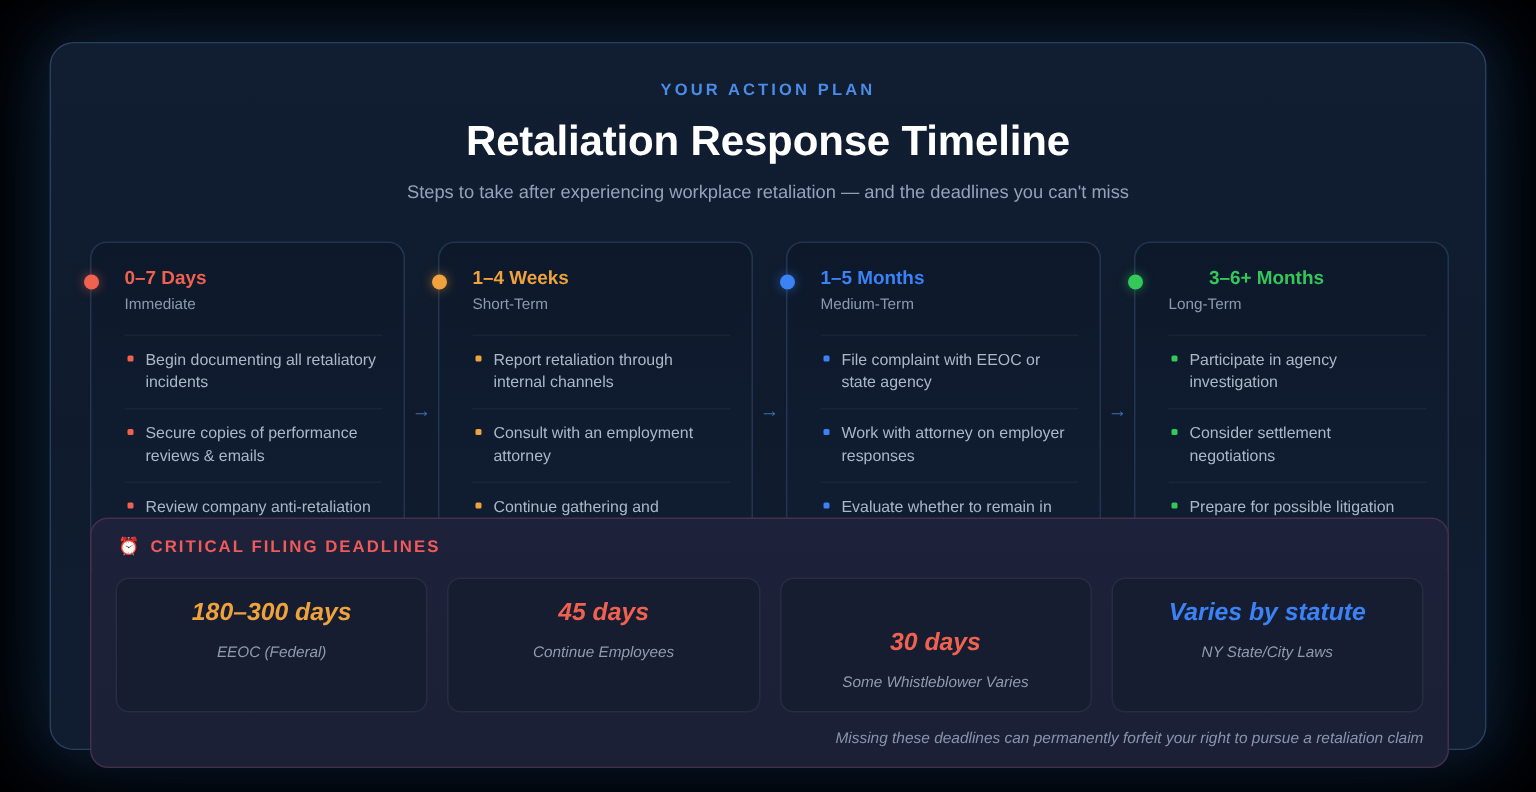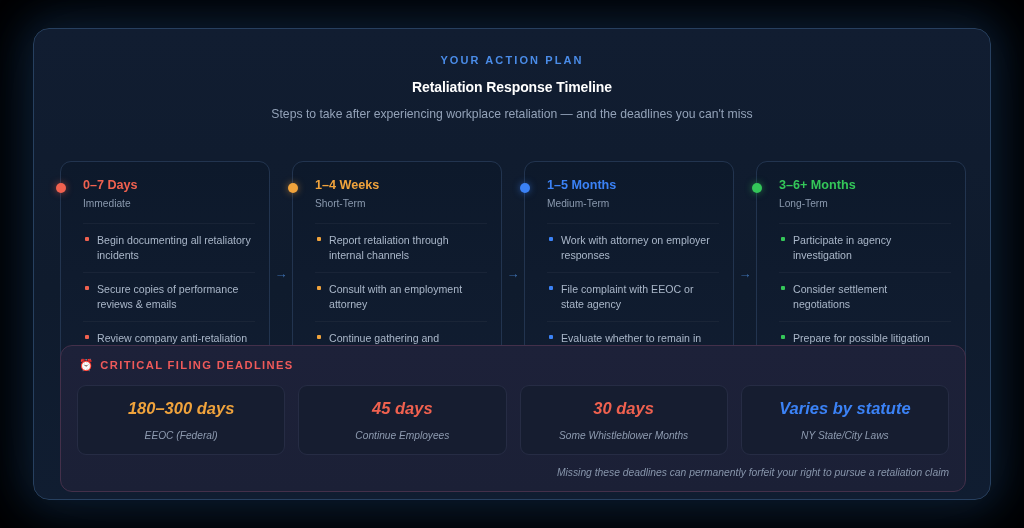"Retaliation Response Timeline" .title { font-size: 14px -> 28px }
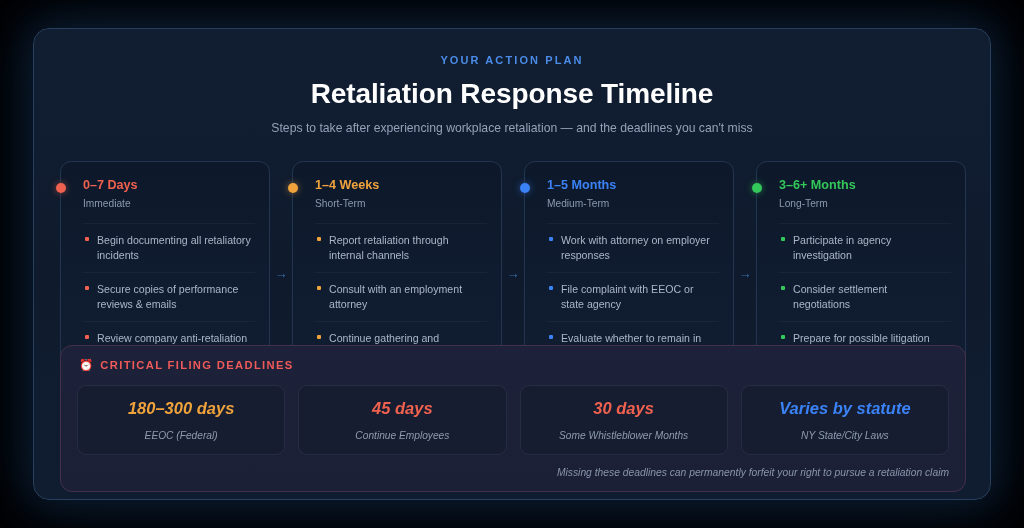"3–6+ Months" div.phase-label { margin-left: none -> 27px }
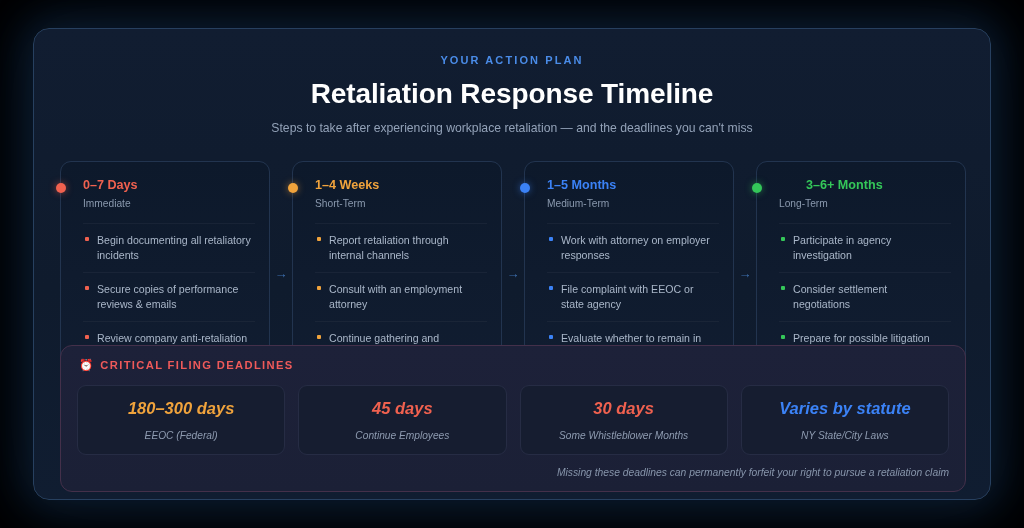"Work with attorney on employer" div.item { order: before "File complaint with EEOC or" -> after "File complaint with EEOC or" }
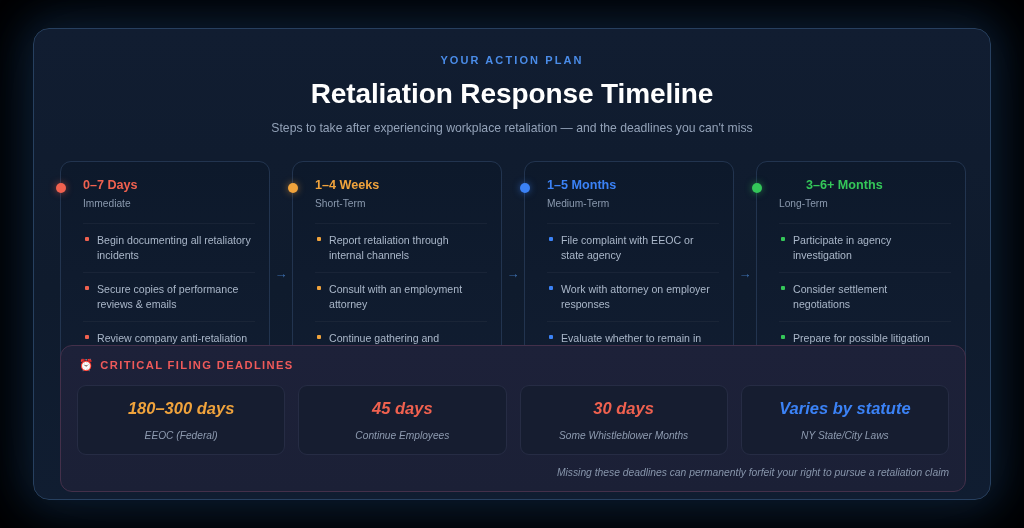"30 days" div.deadline-value { margin-top: none -> 20px }
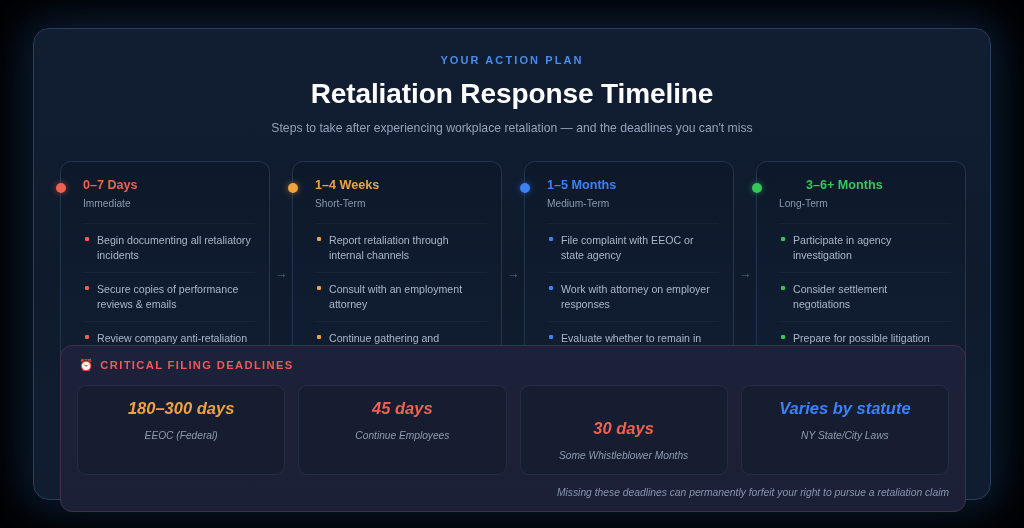"Some Whistleblower Months" div.deadline-caption { text: Months -> Varies }
